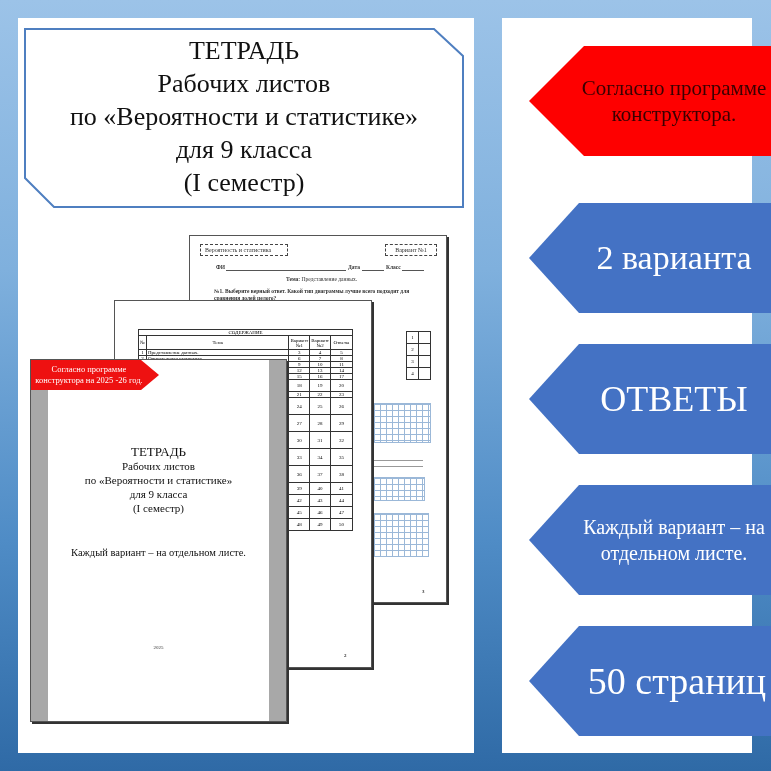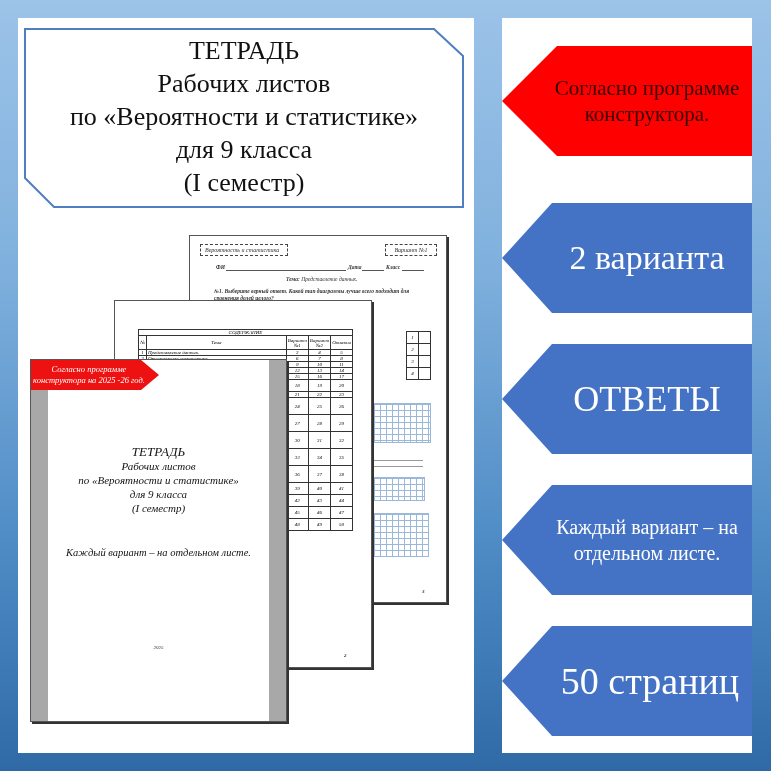"Согласно программе конструктора." .tag { left: 502px -> 529px }
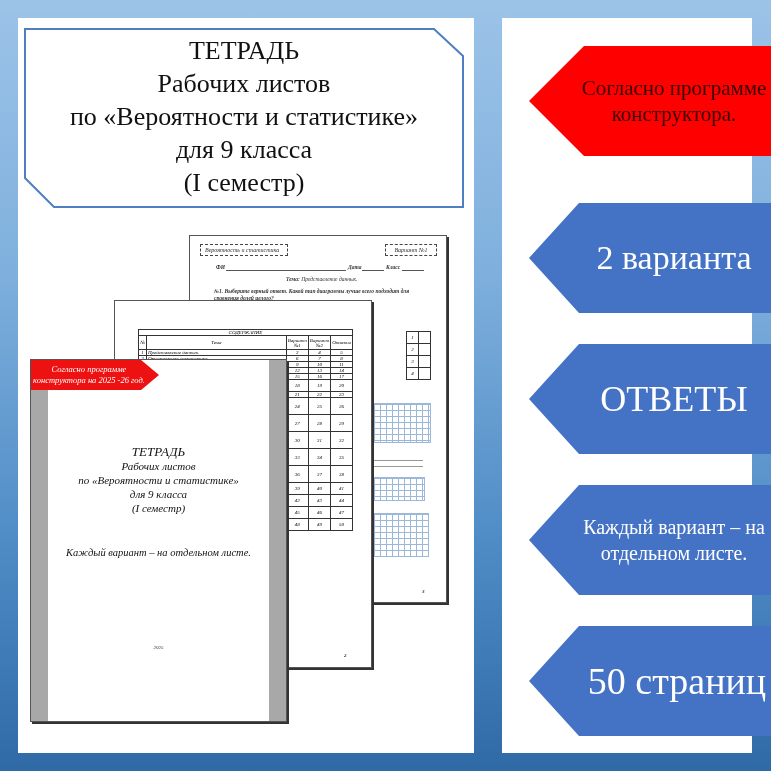"Согласно программе конструктора на 2025" .page { font-style: italic -> none }
